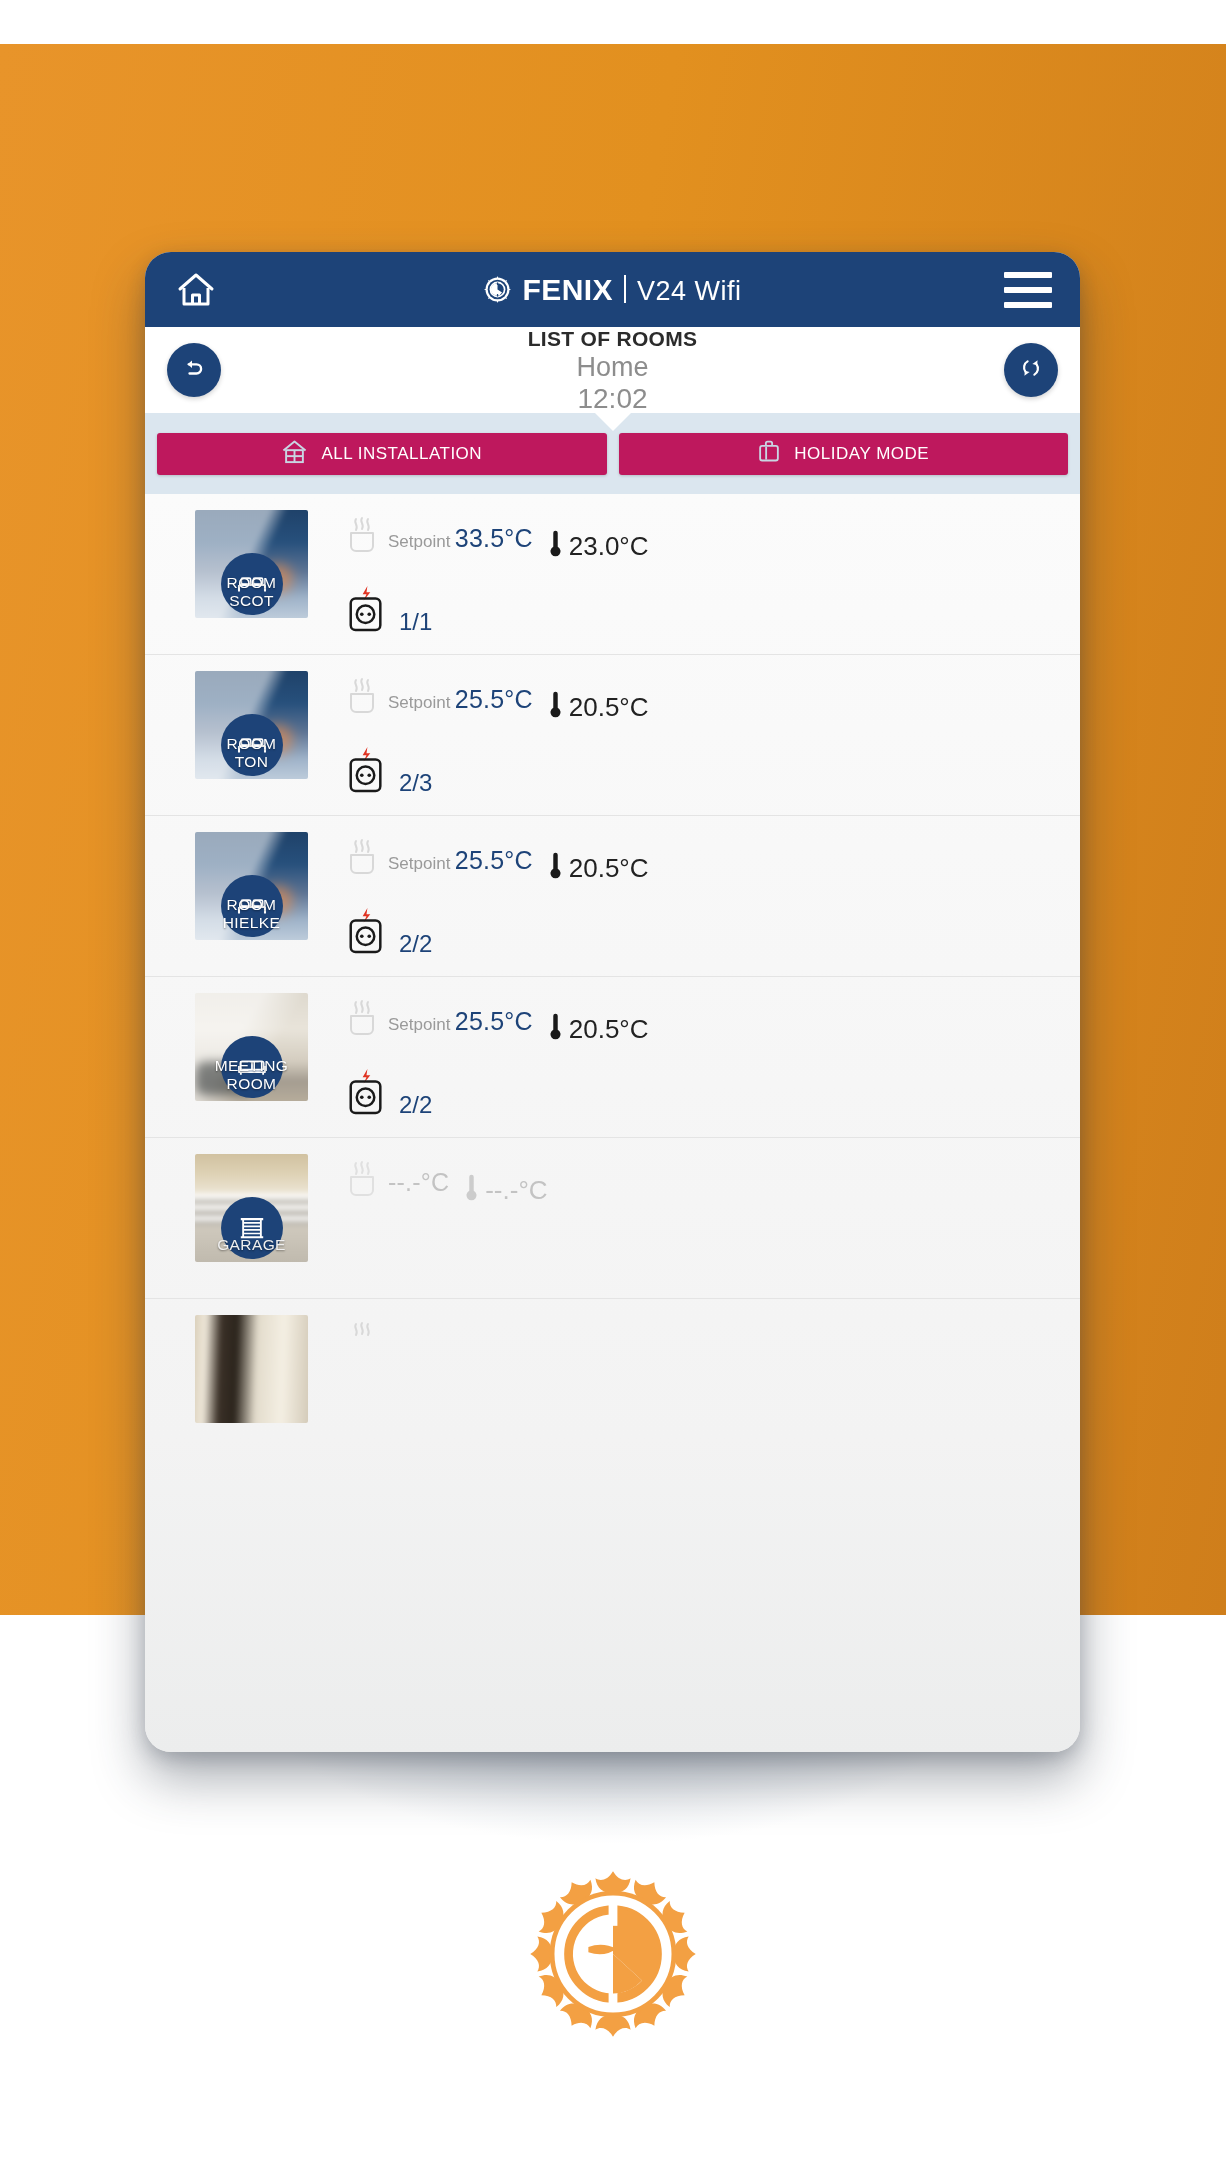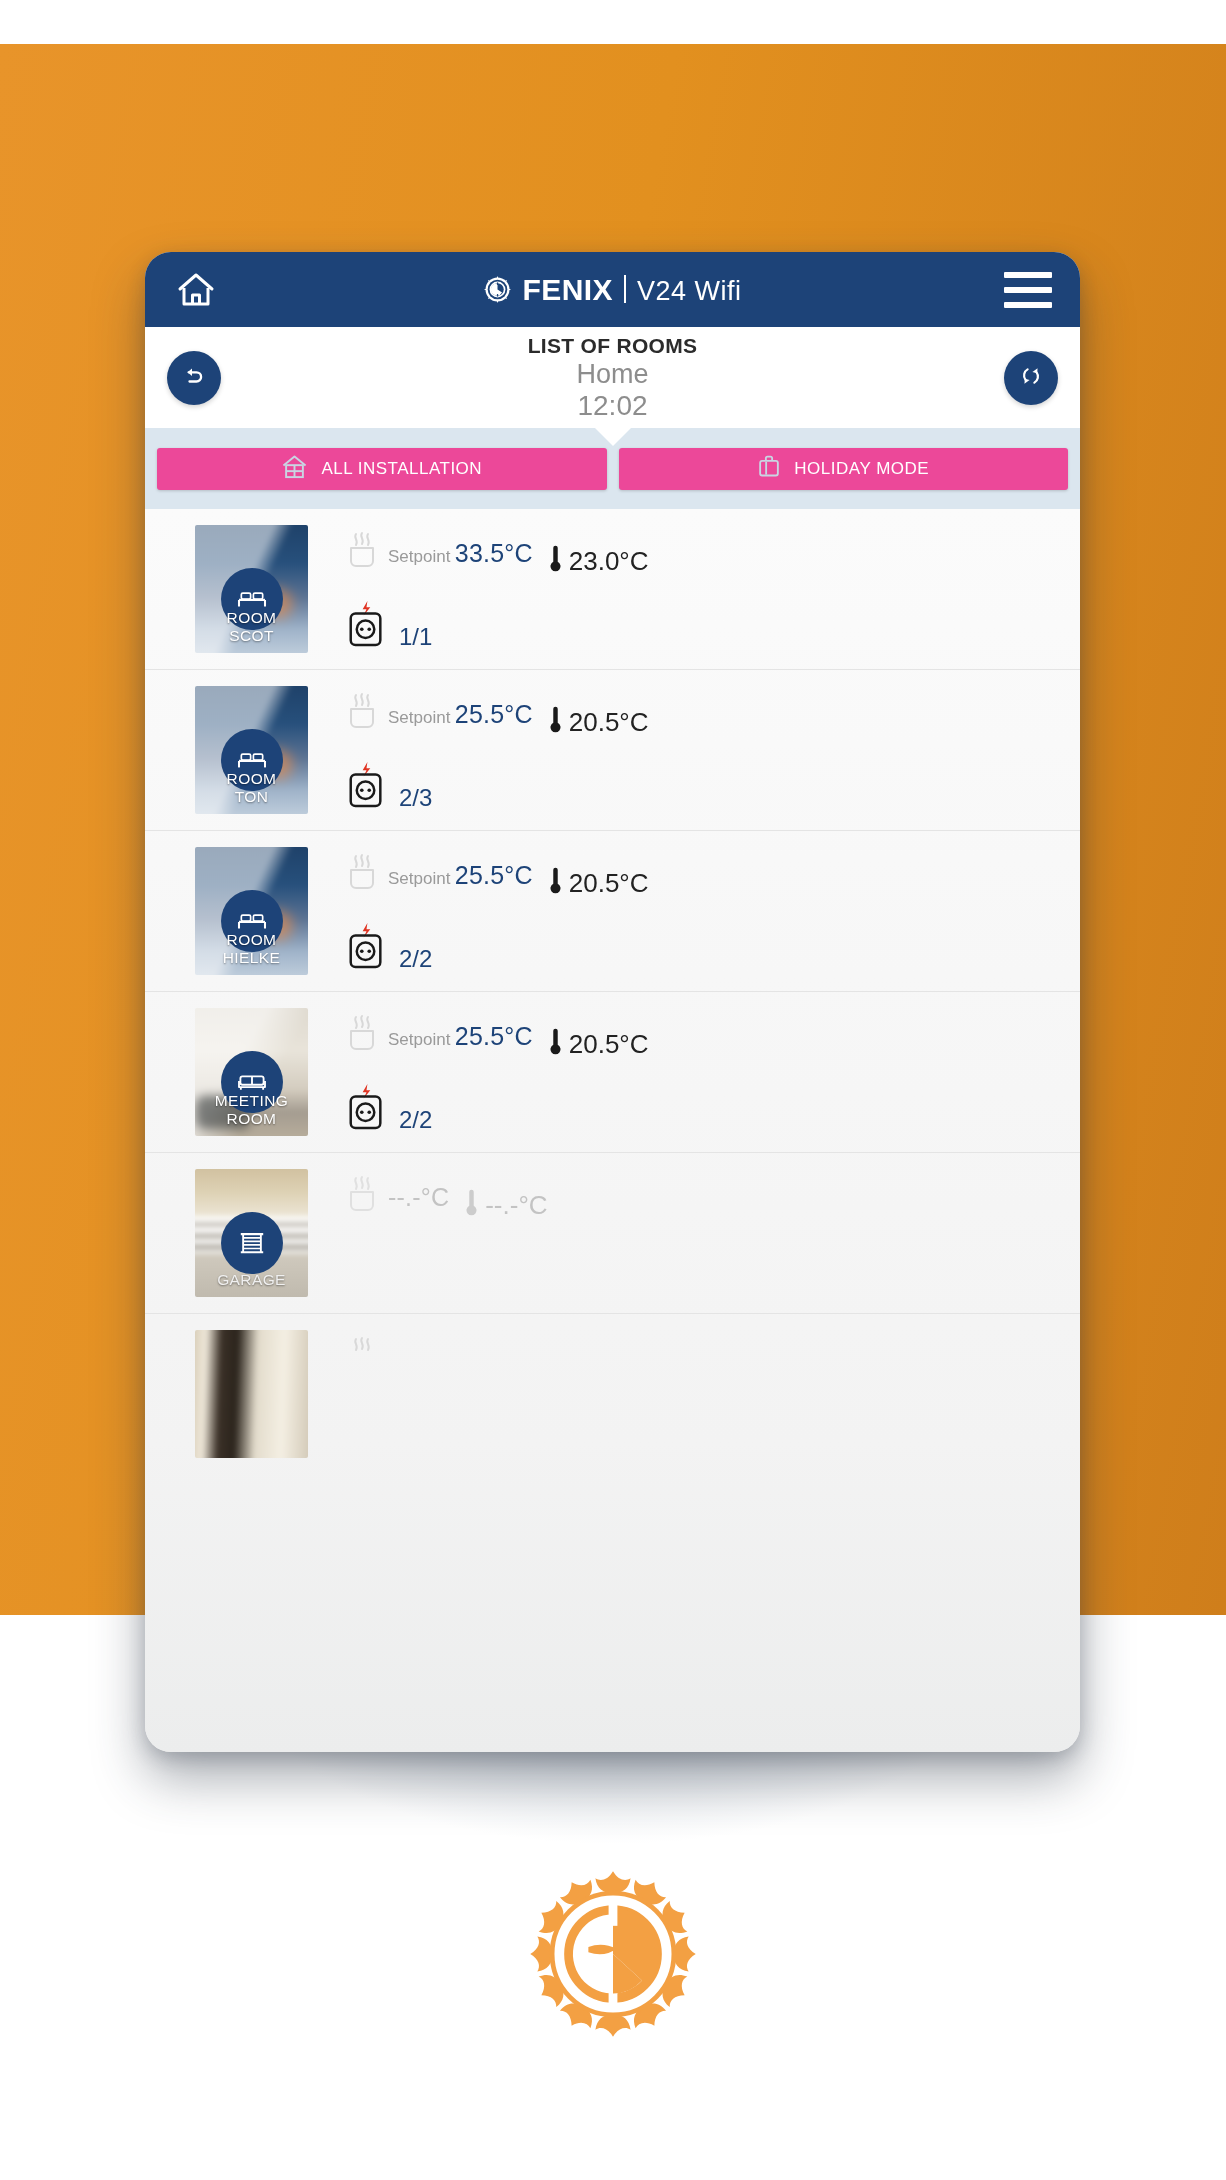"LIST OF ROOMS" .subheader { padding: 8px 22px -> 0 22px }
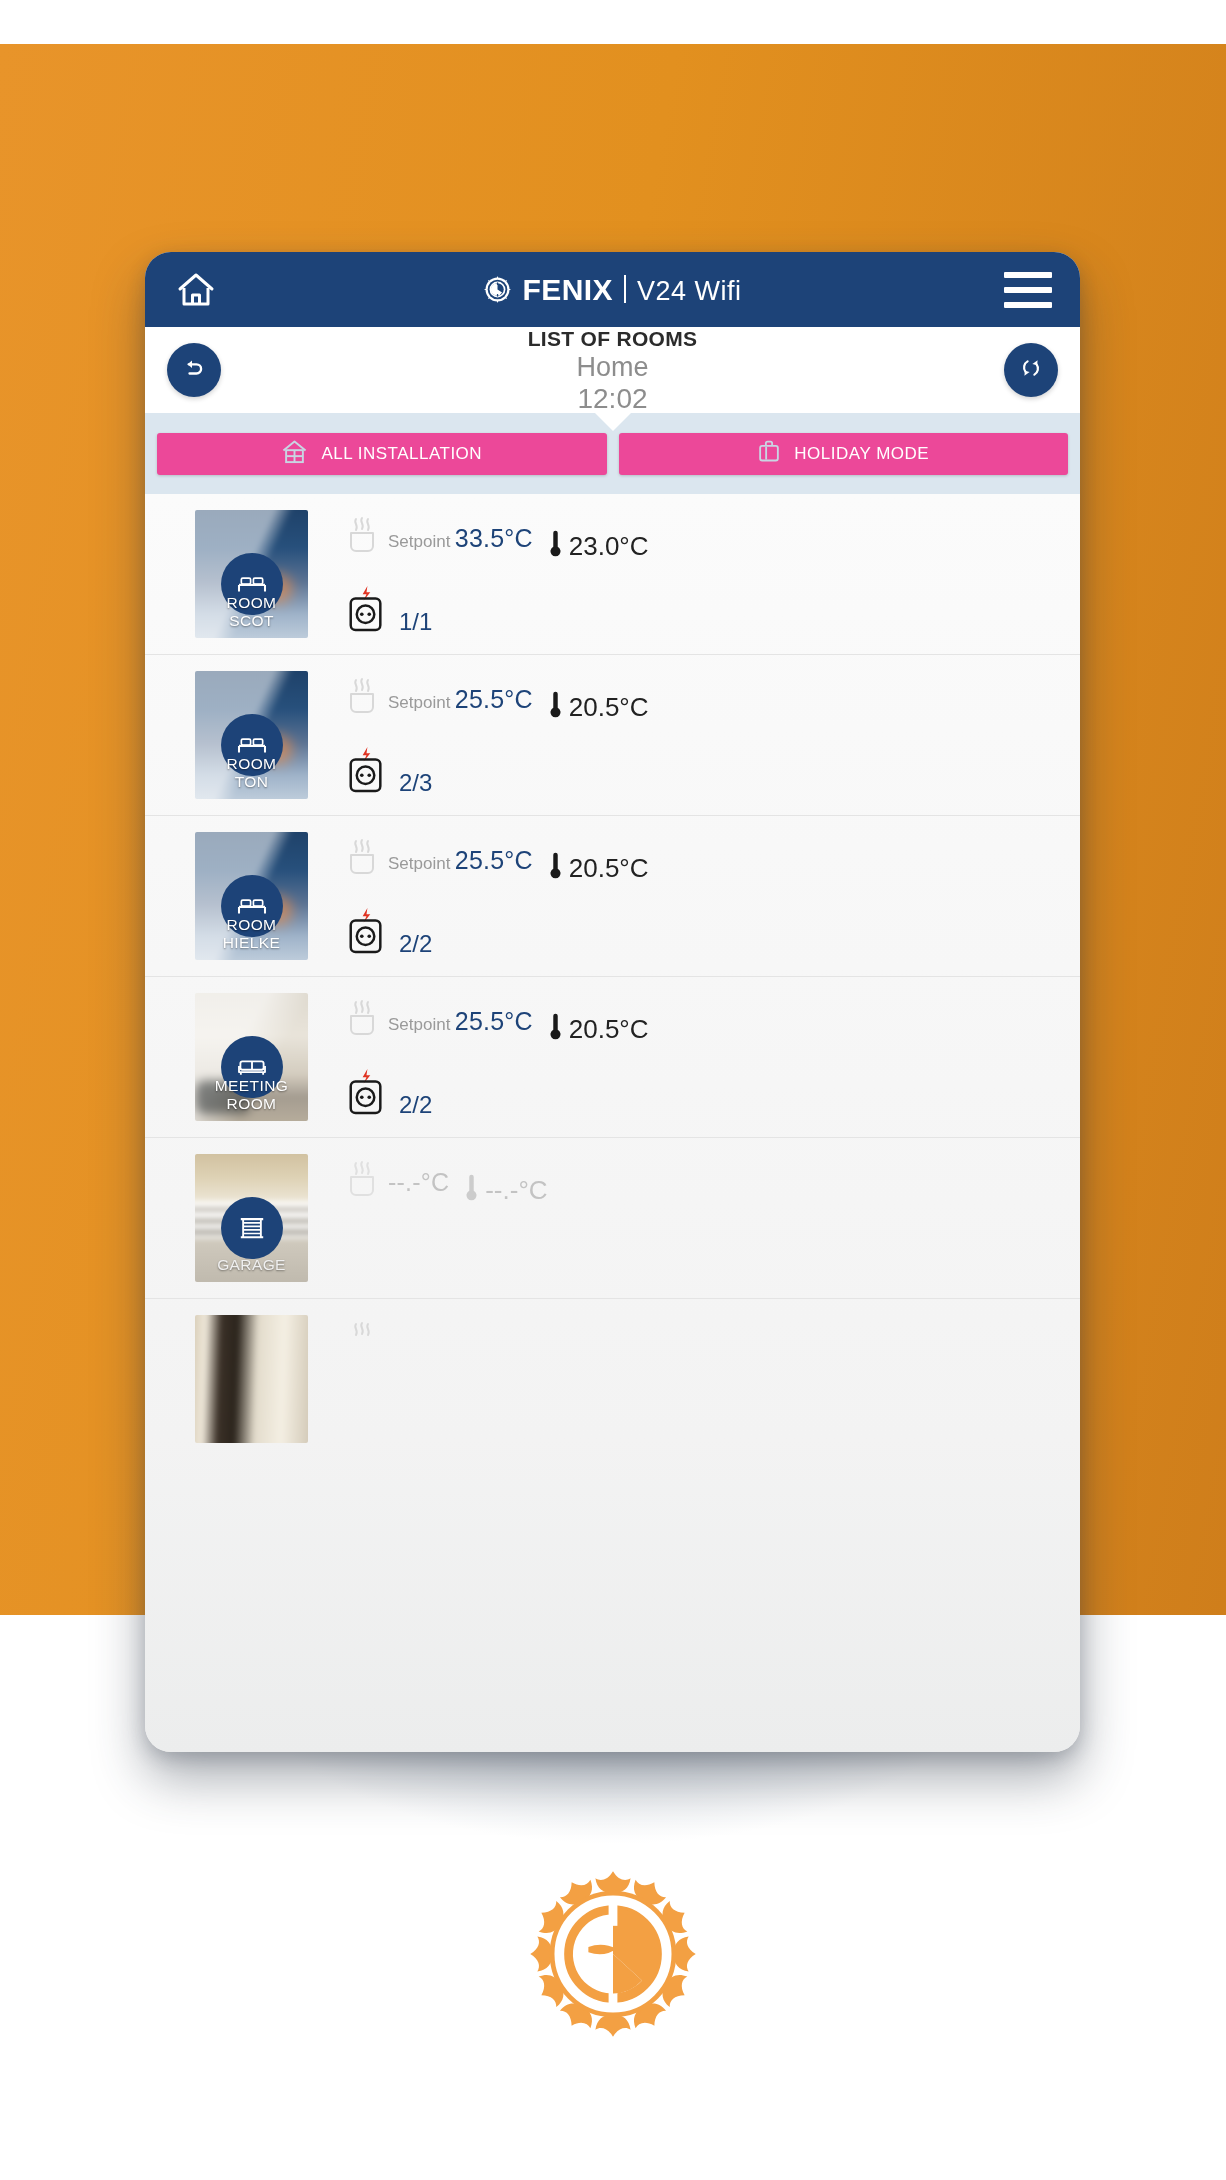"ALL INSTALLATION" .tab { background: #ec4899 -> #be185d }
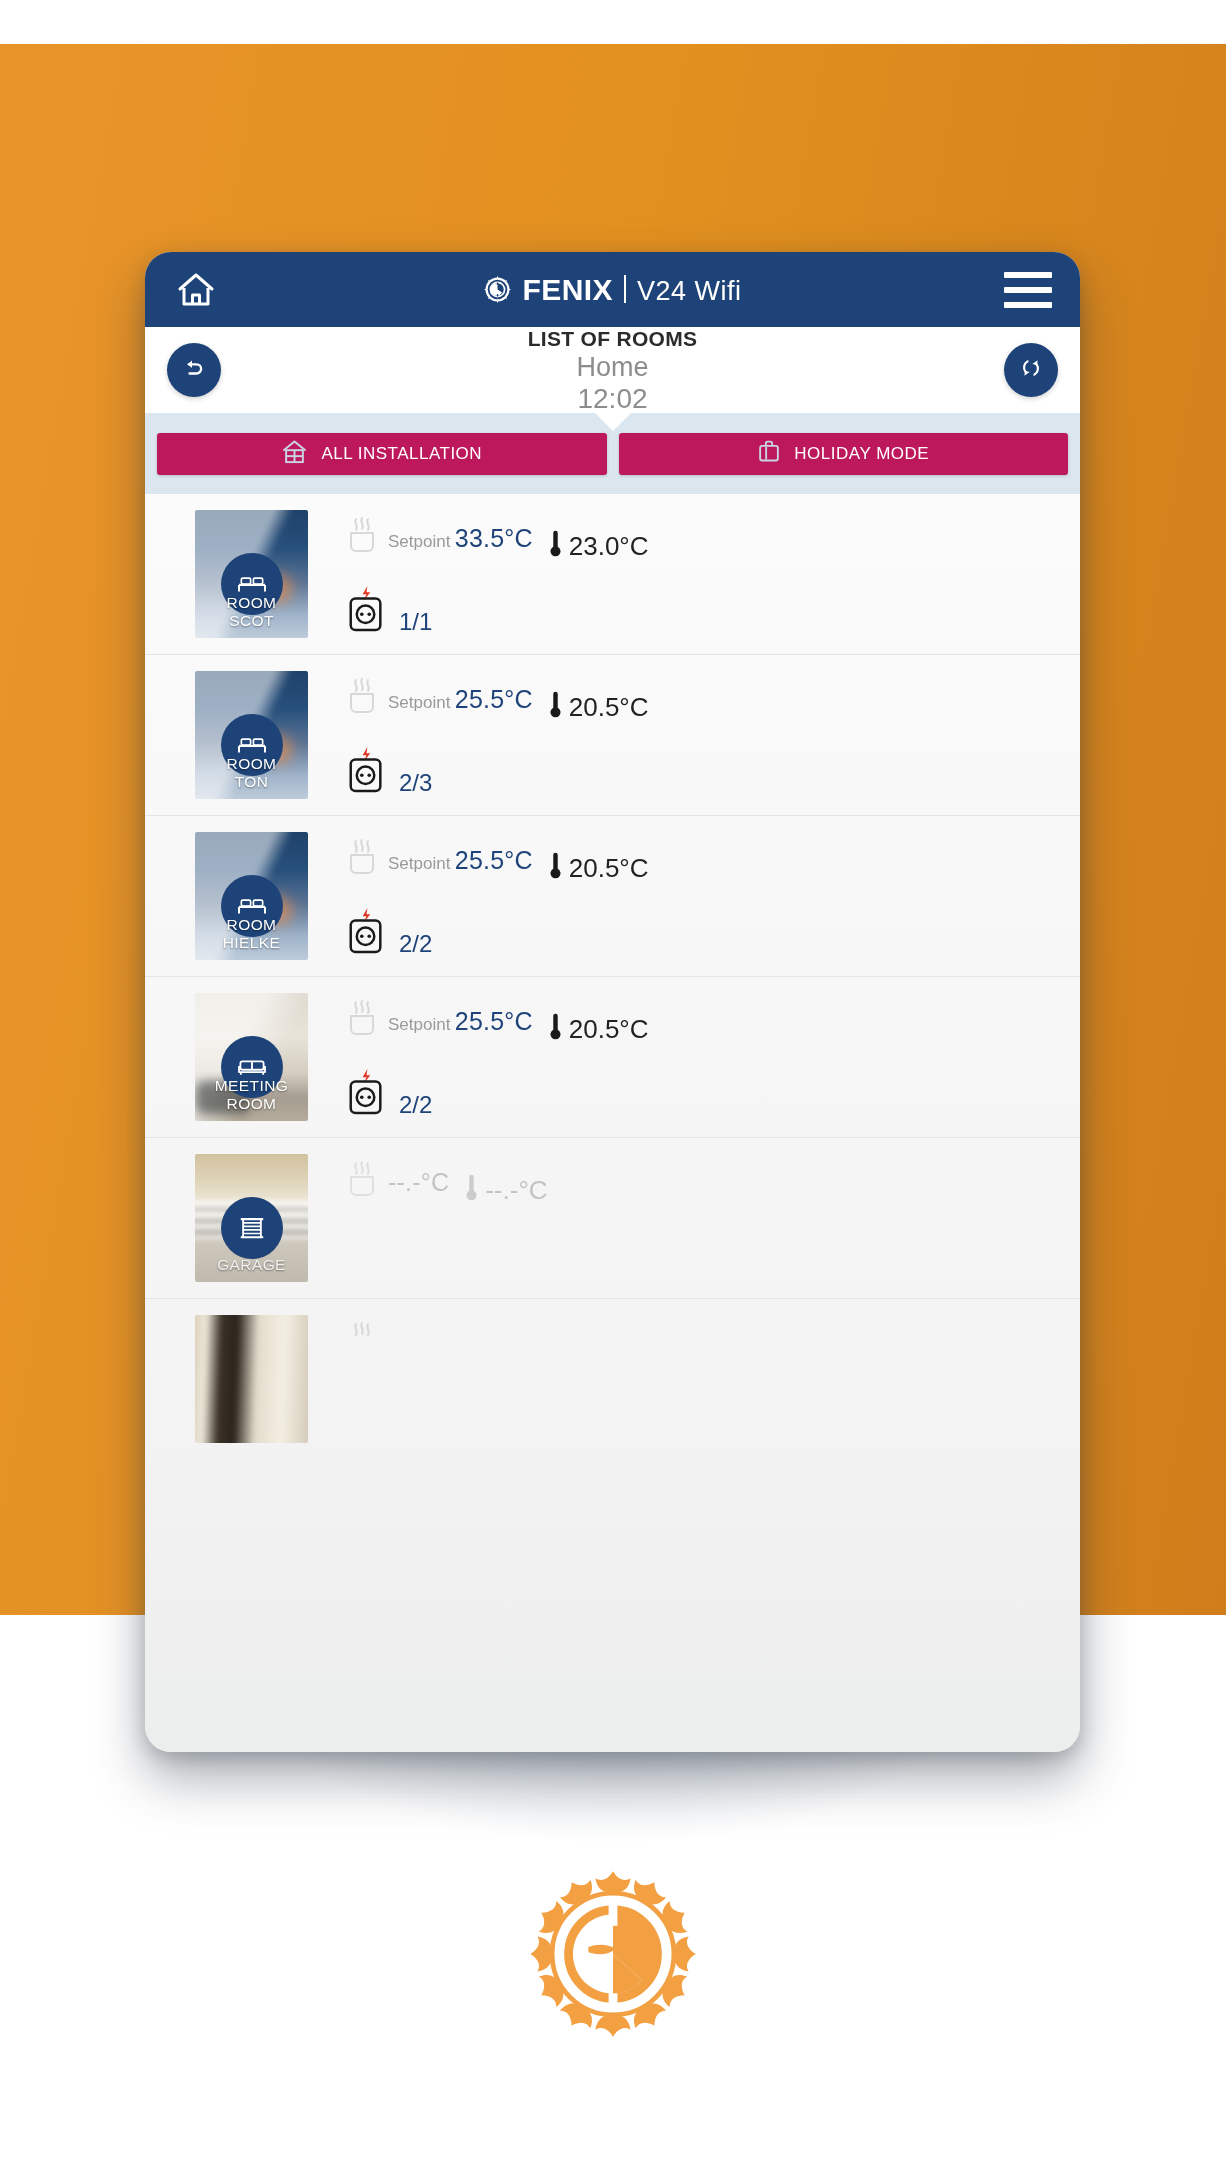"ROOM" .room-thumb { height: 128px -> 108px }
